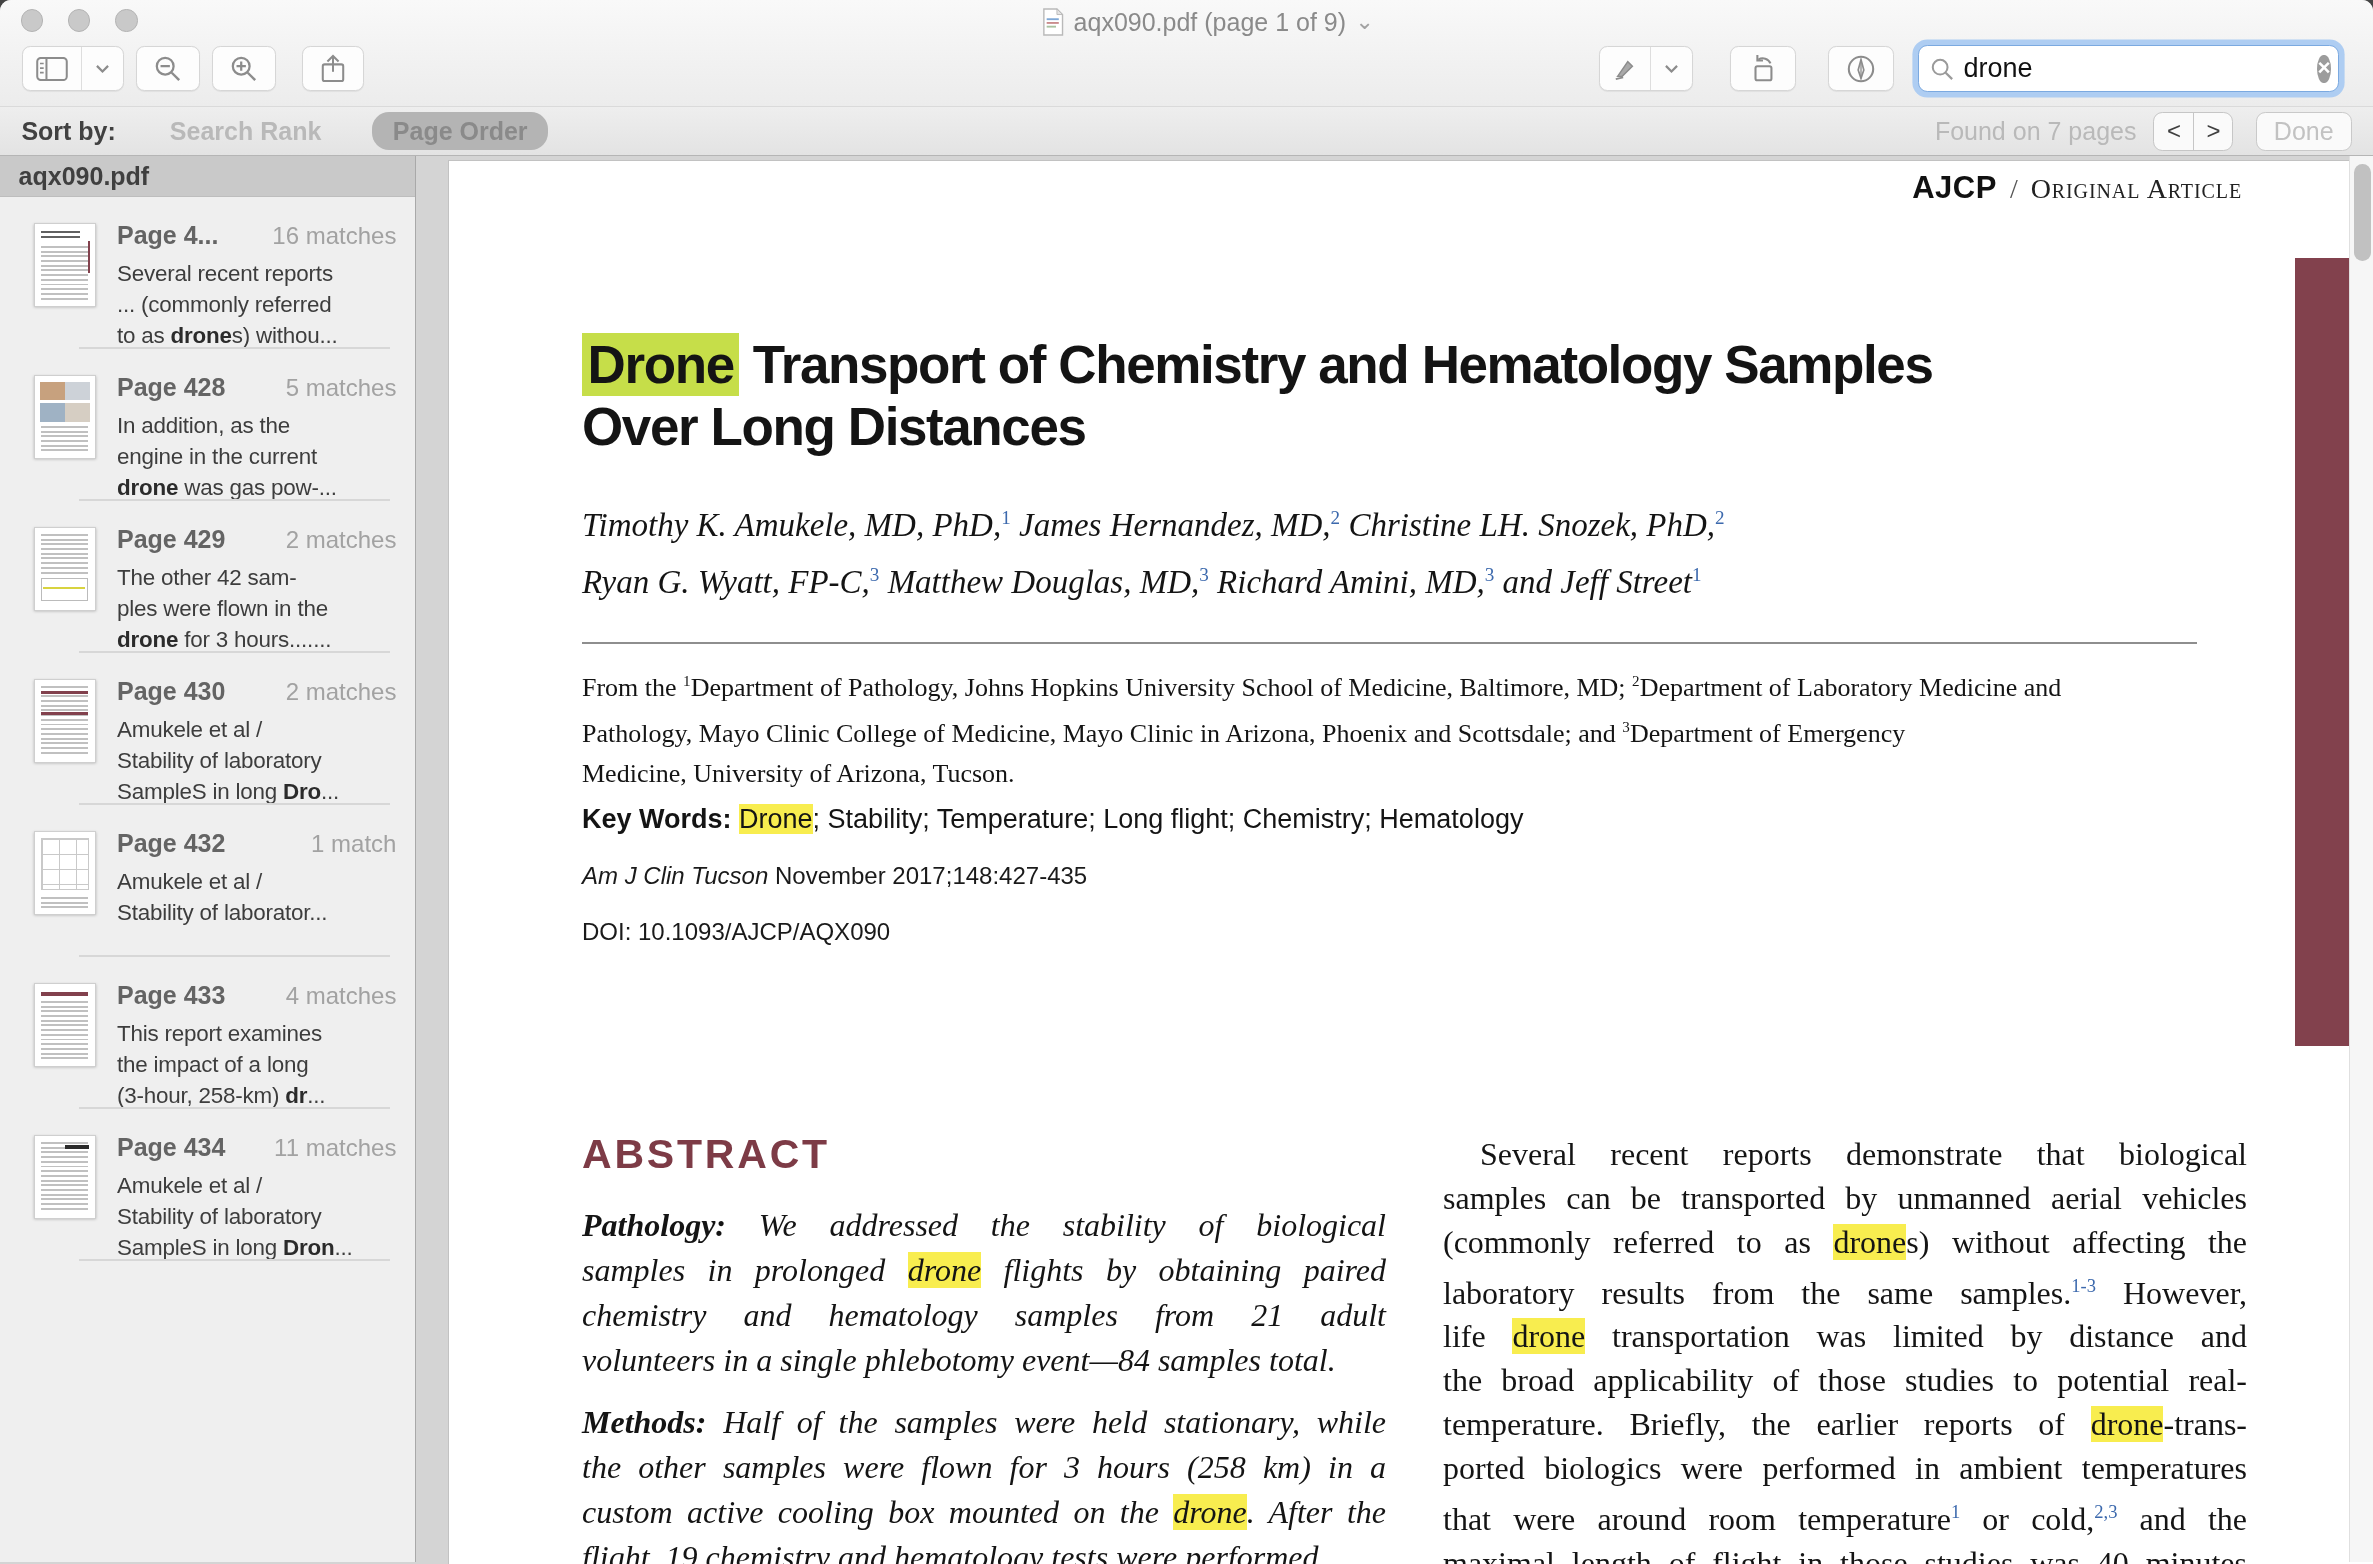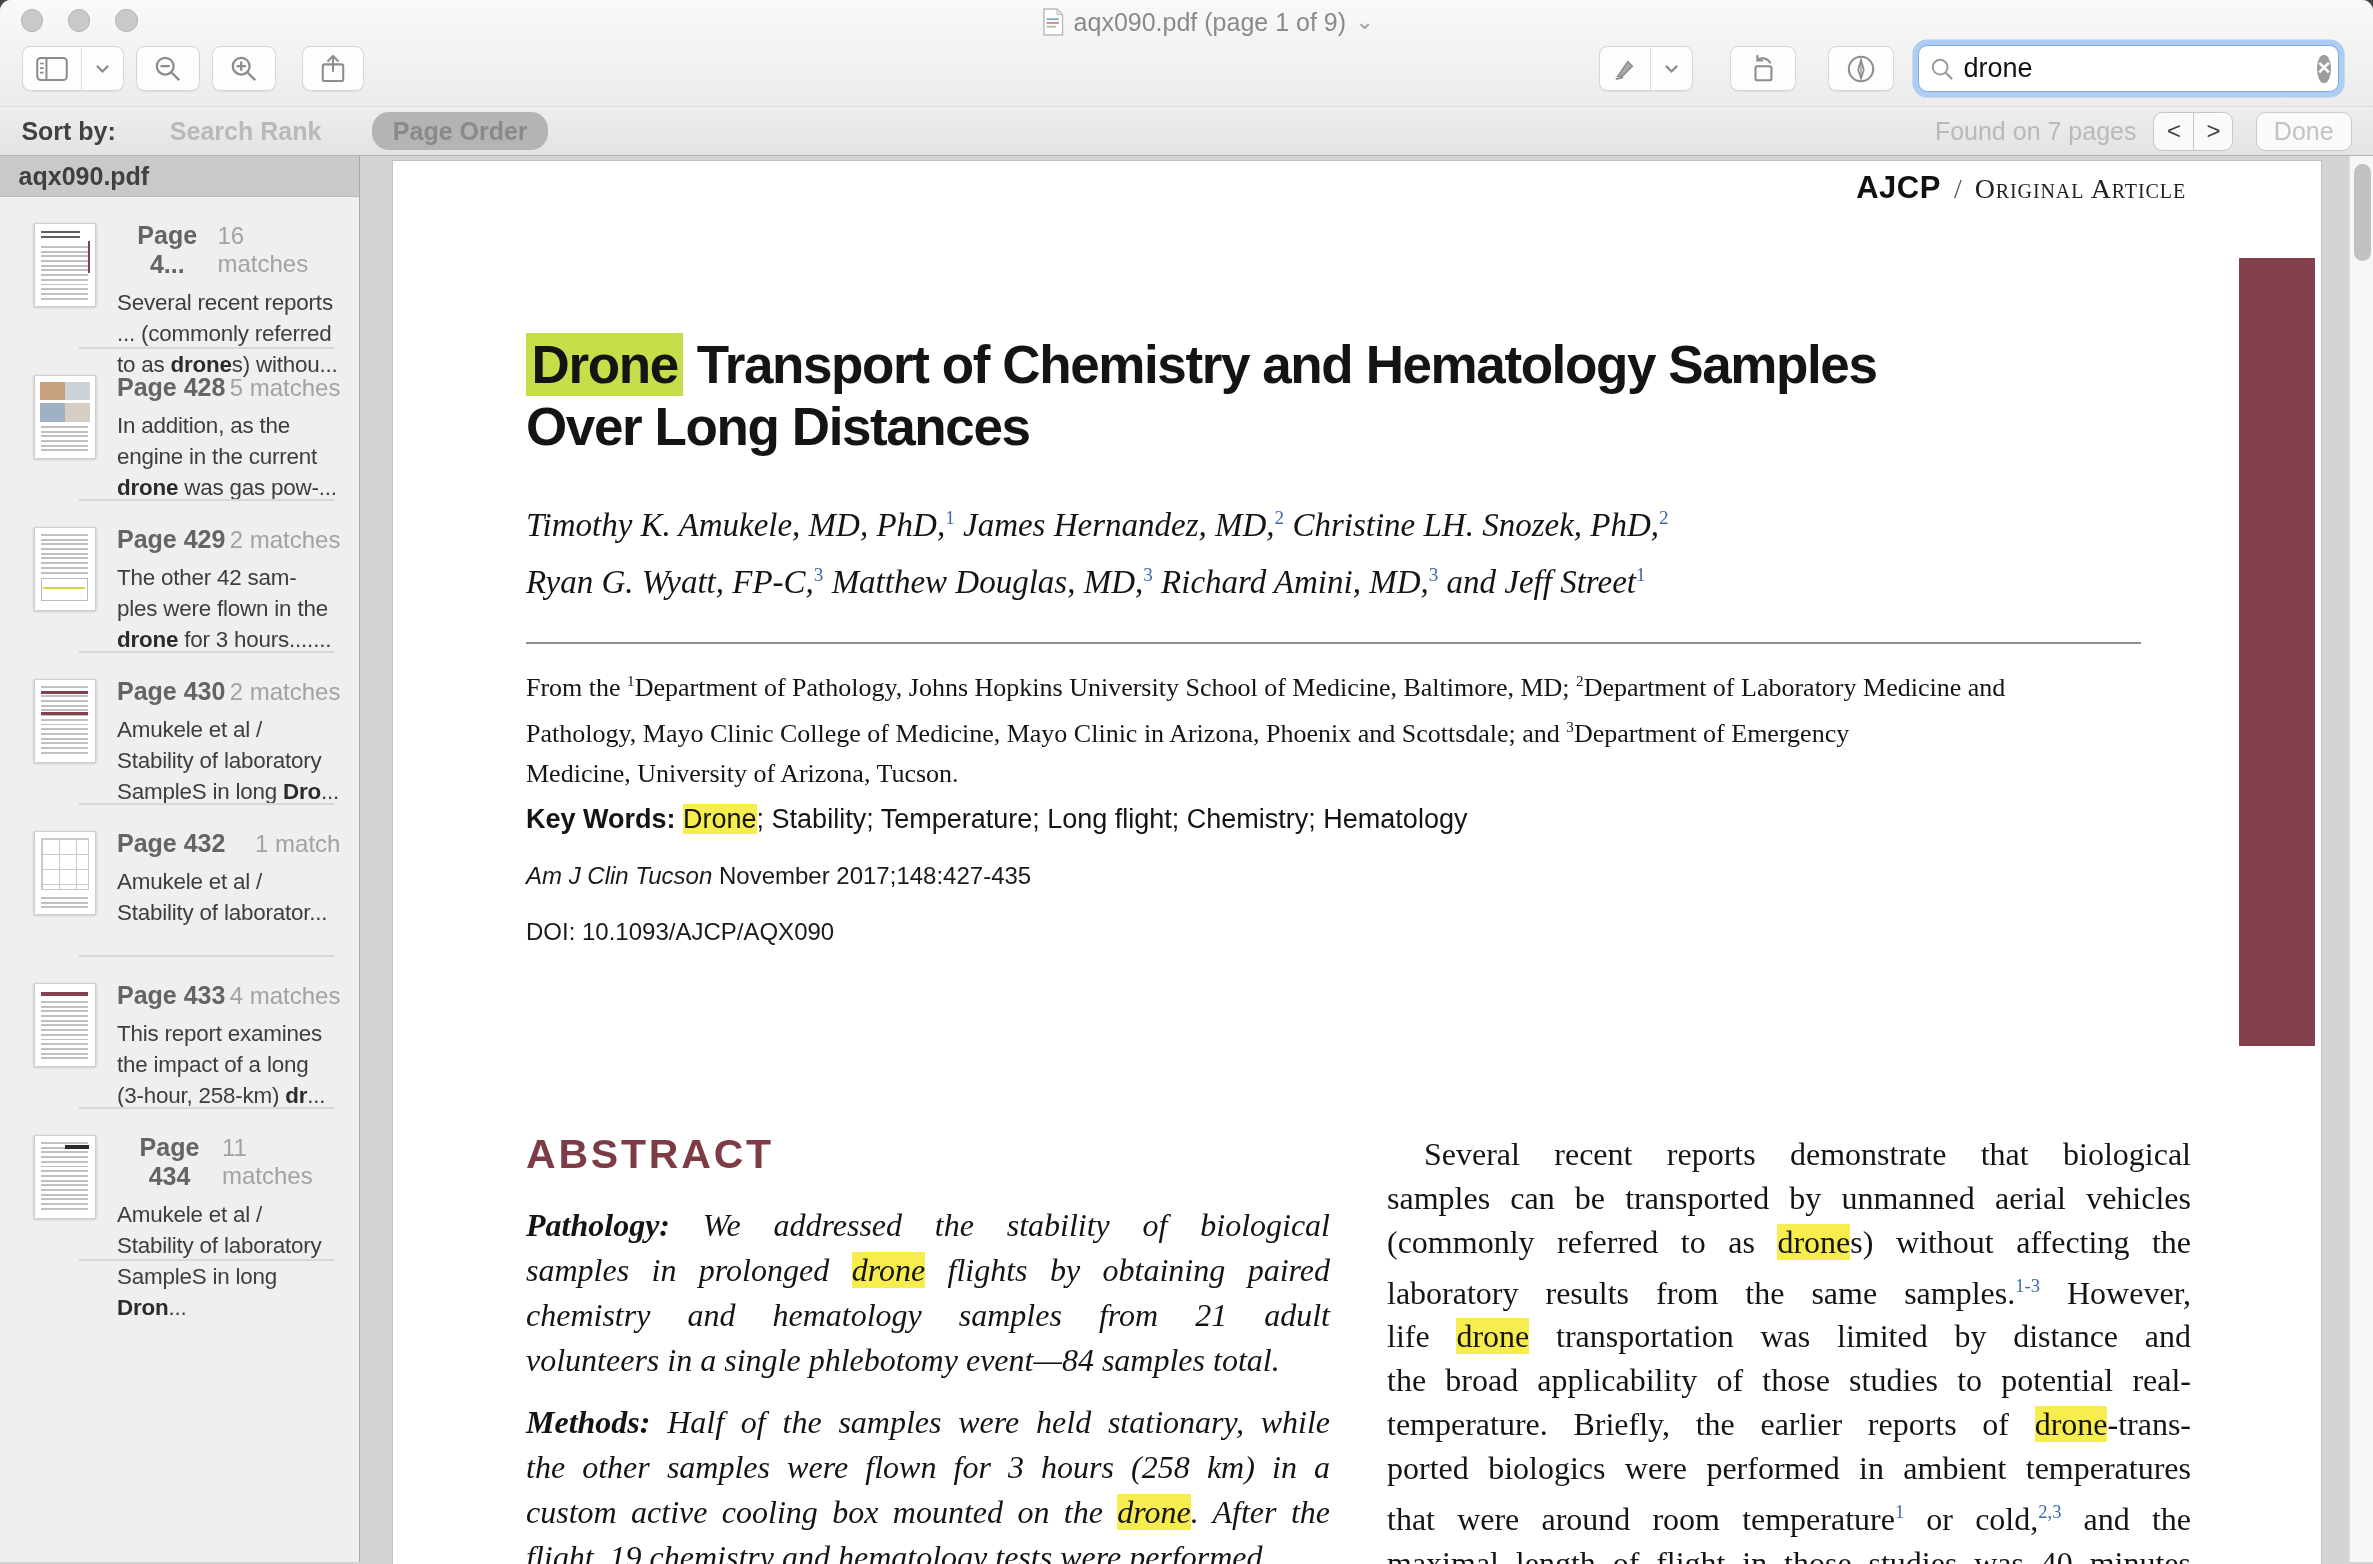"aqx090.pdf" .sidebar { width: 360px -> 416px }
